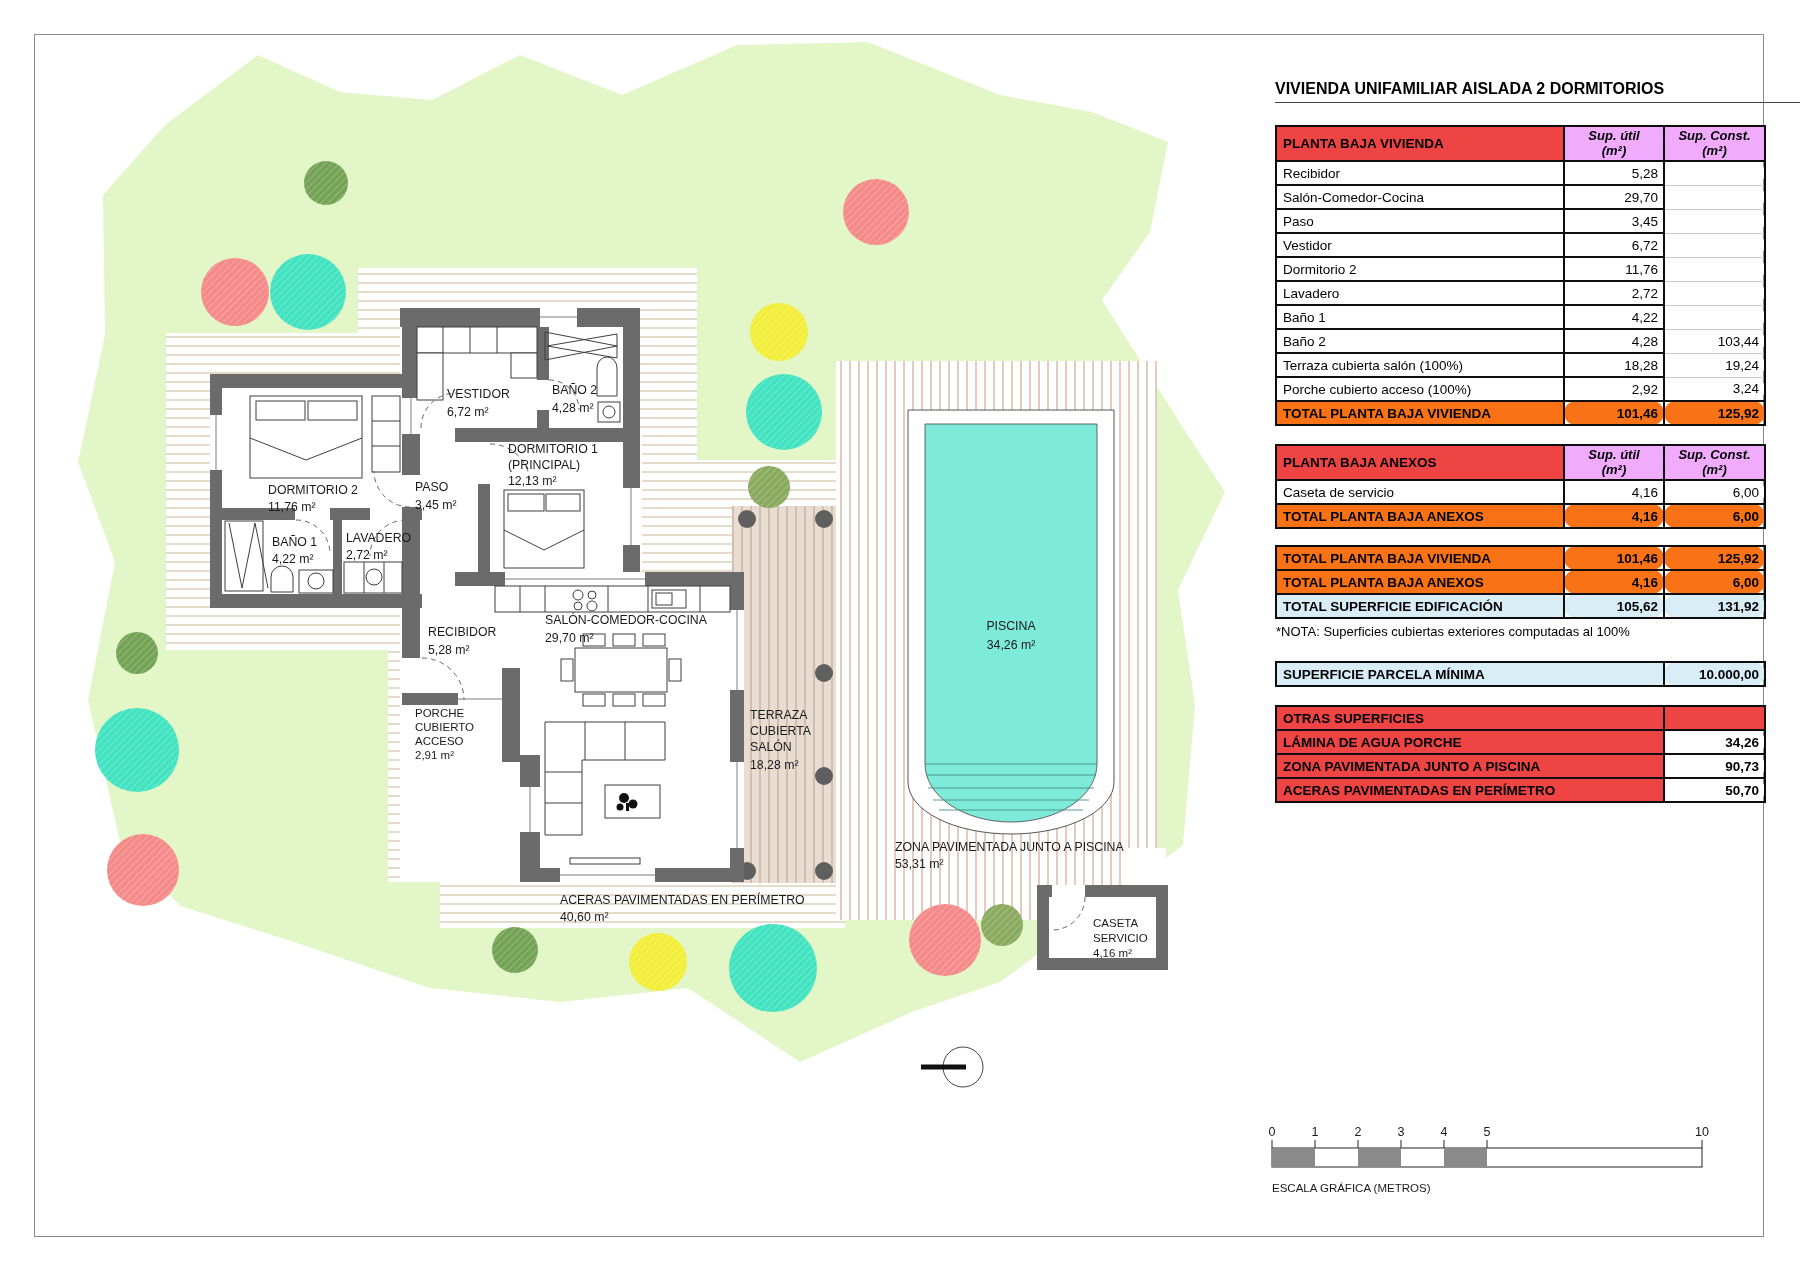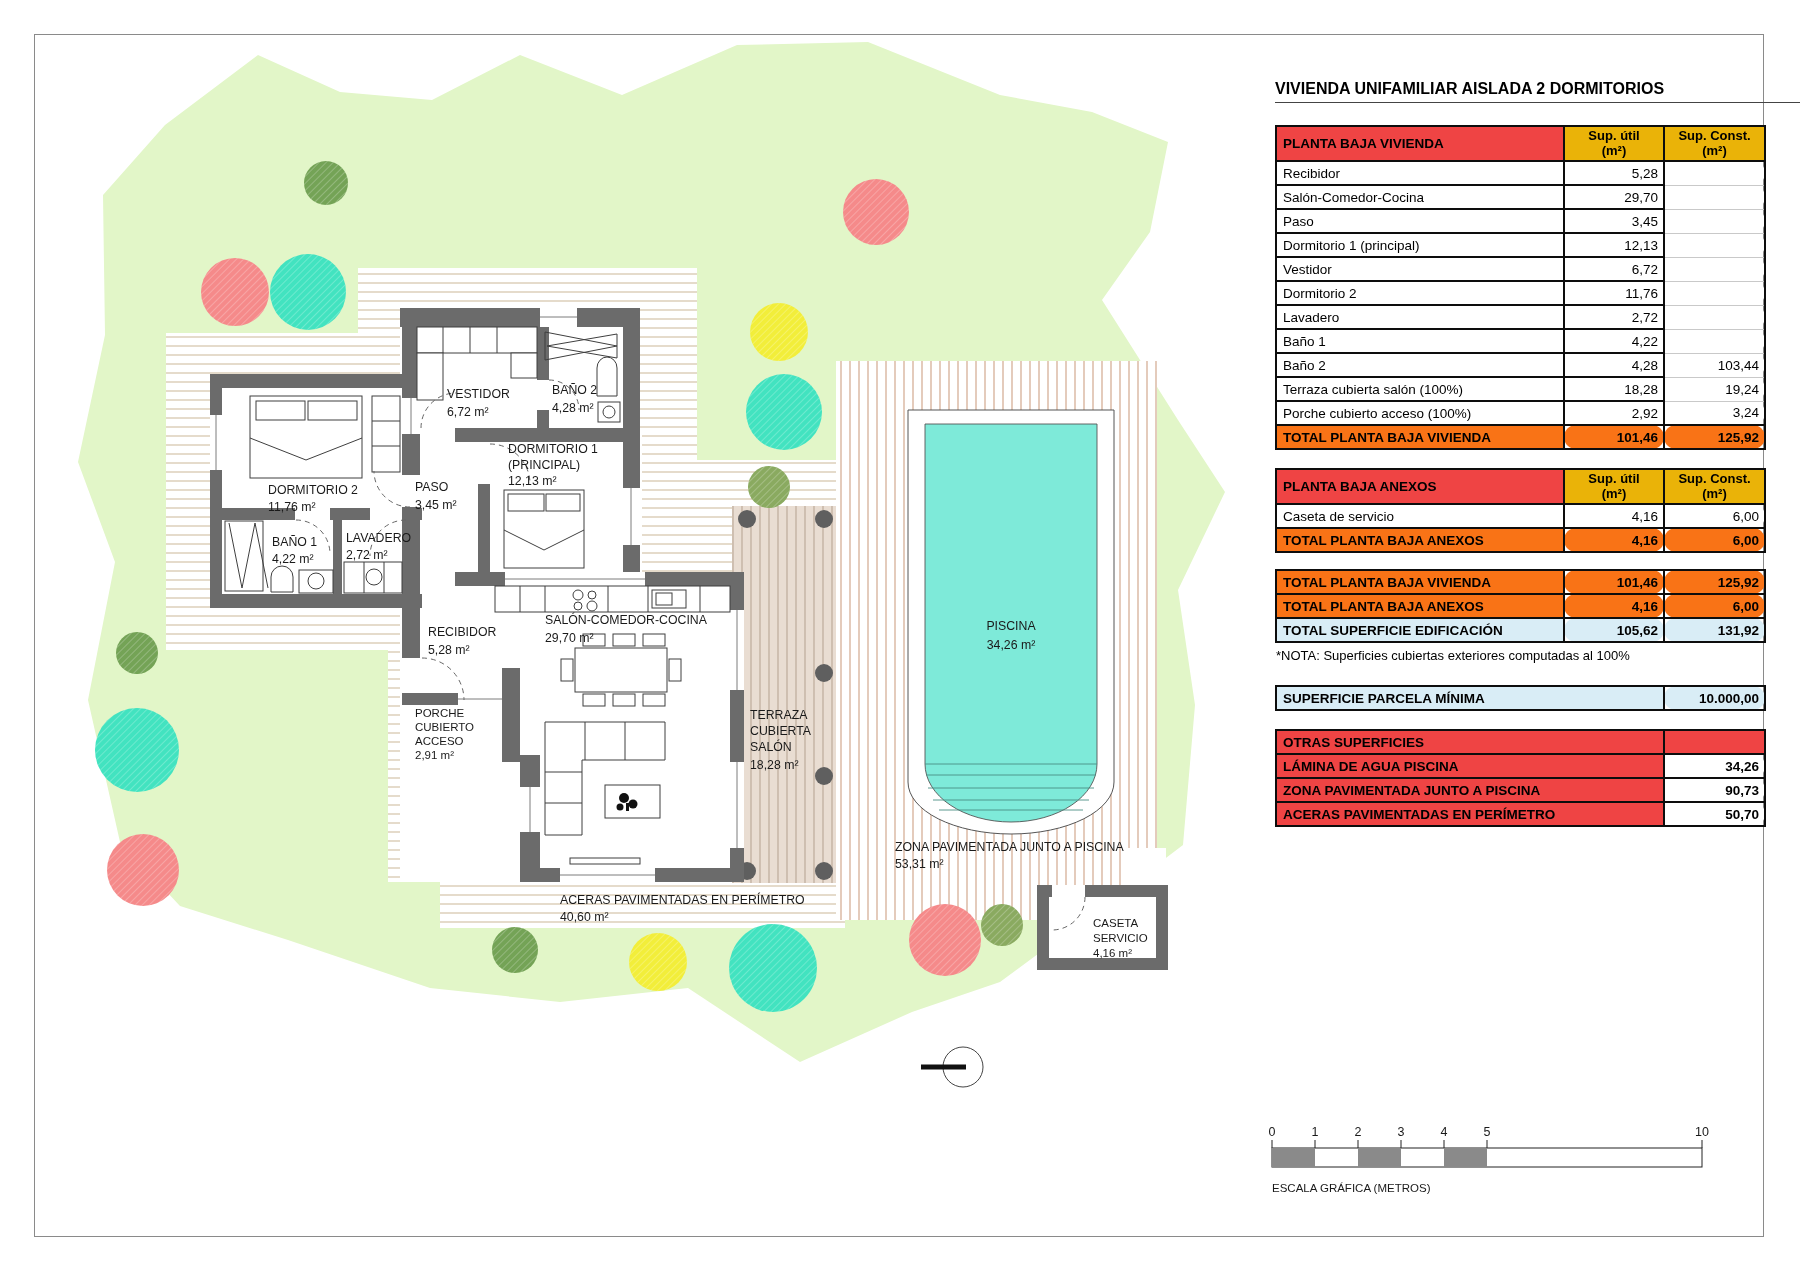"Sup. útil" .t .colhdr { background: #eab308 -> #f0abfc; font-style: none -> italic }
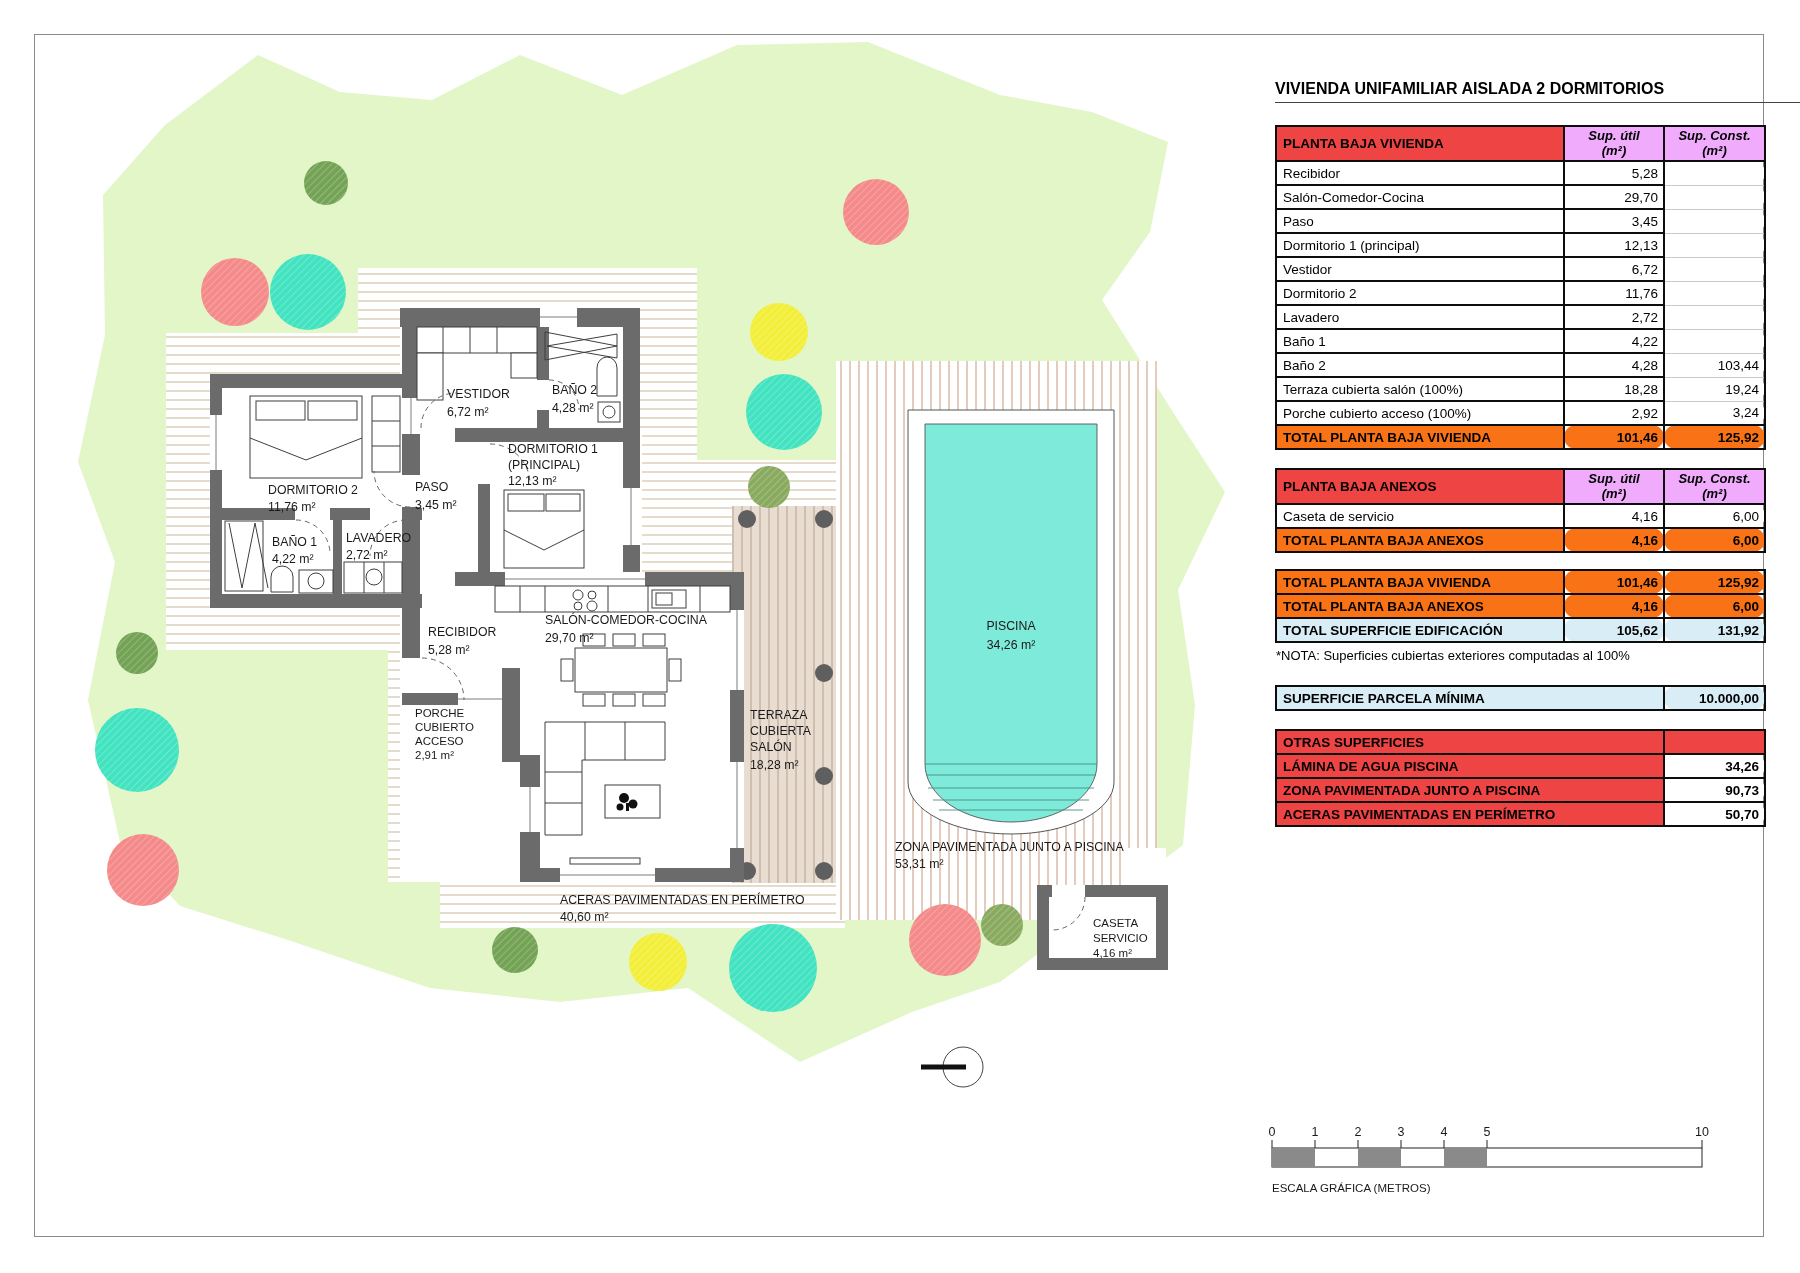"Dormitorio 1 (principal)" tr { html: <tr> <td>Dormitorio 1 (principal)</td> <td>12,13</td> <td></td> </tr> -> none }
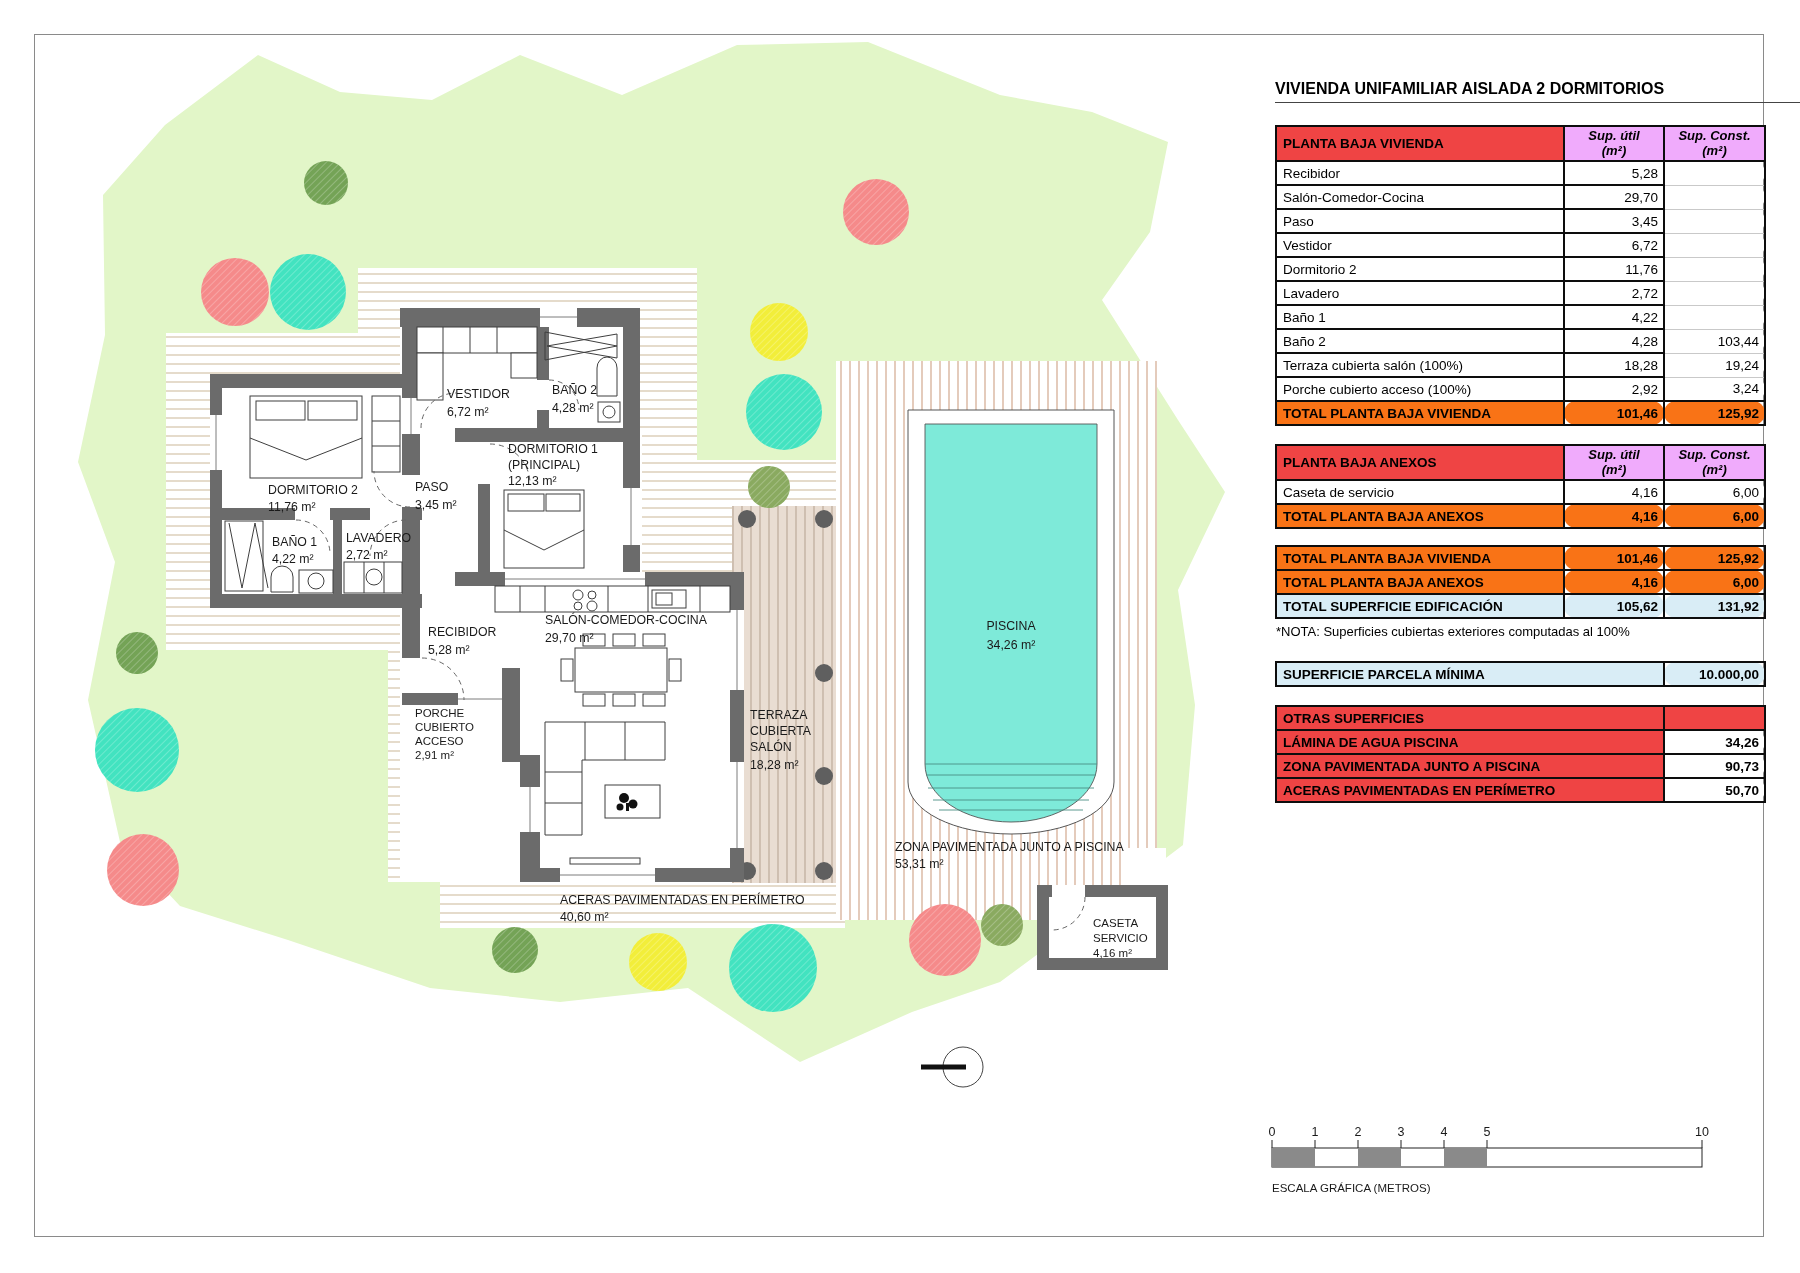"LÁMINA DE AGUA PISCINA" td.hdr { text: PISCINA -> PORCHE }
